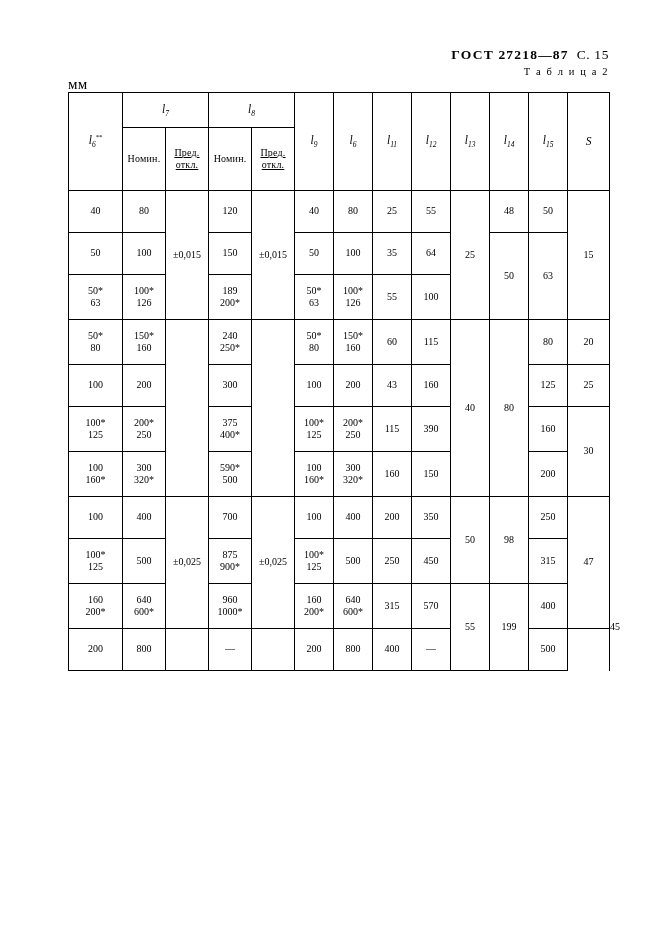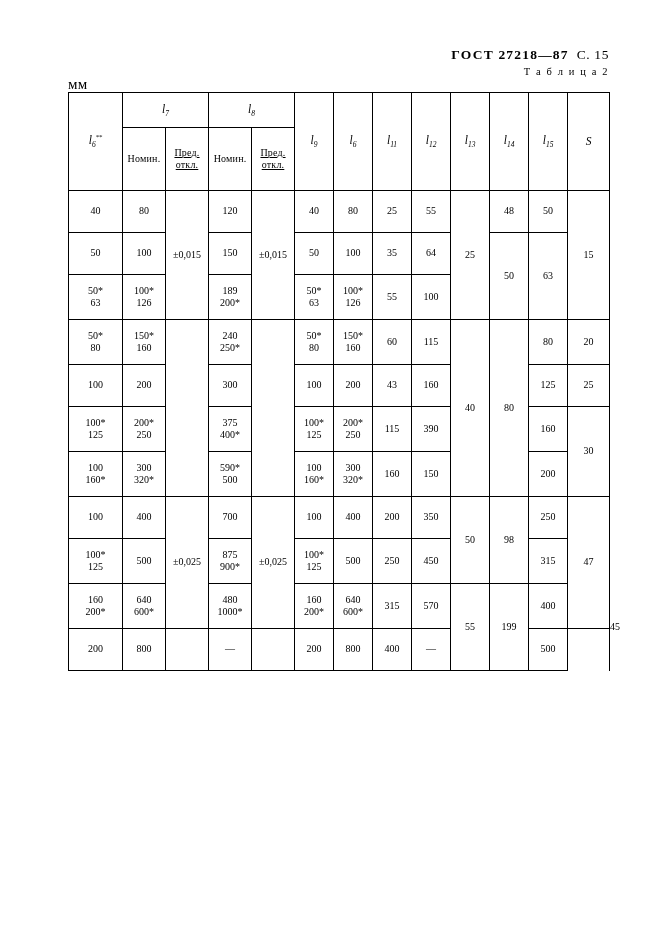"480" span.cellline { text: 480 -> 960 }
